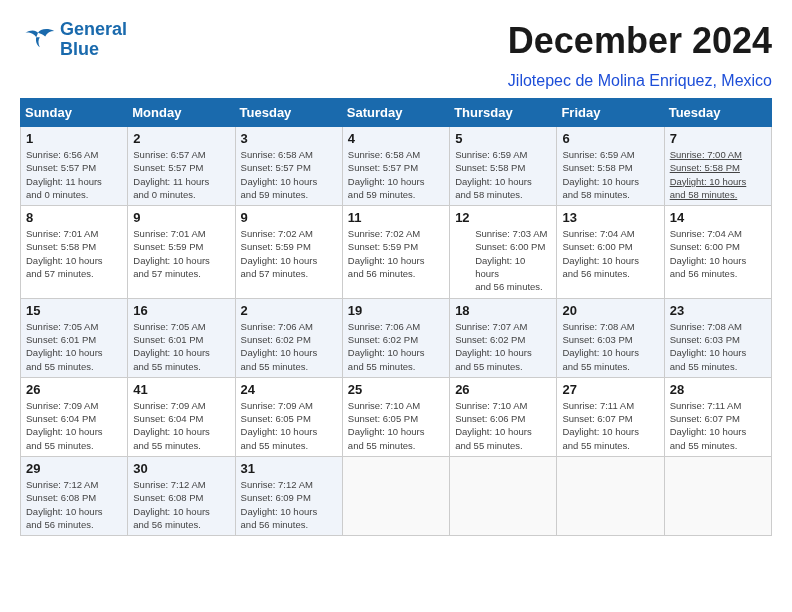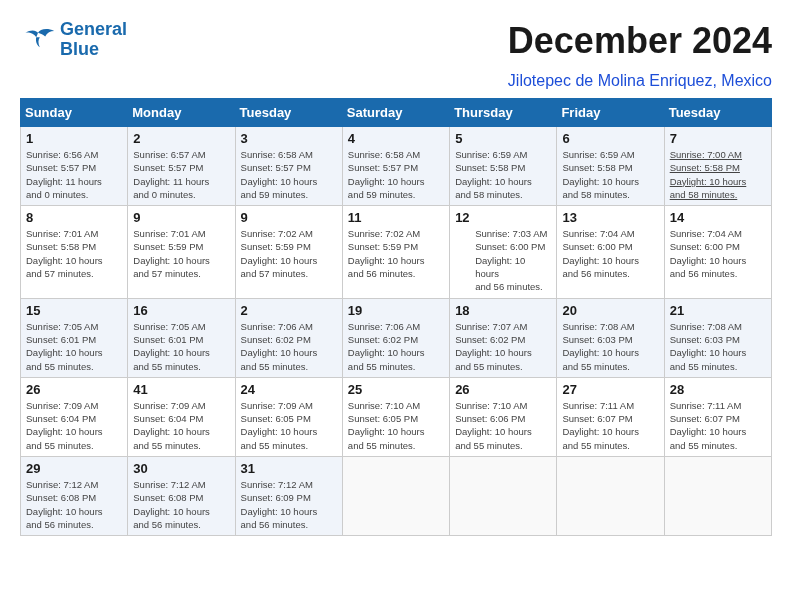"21" span.day-number { text: 21 -> 23 }
